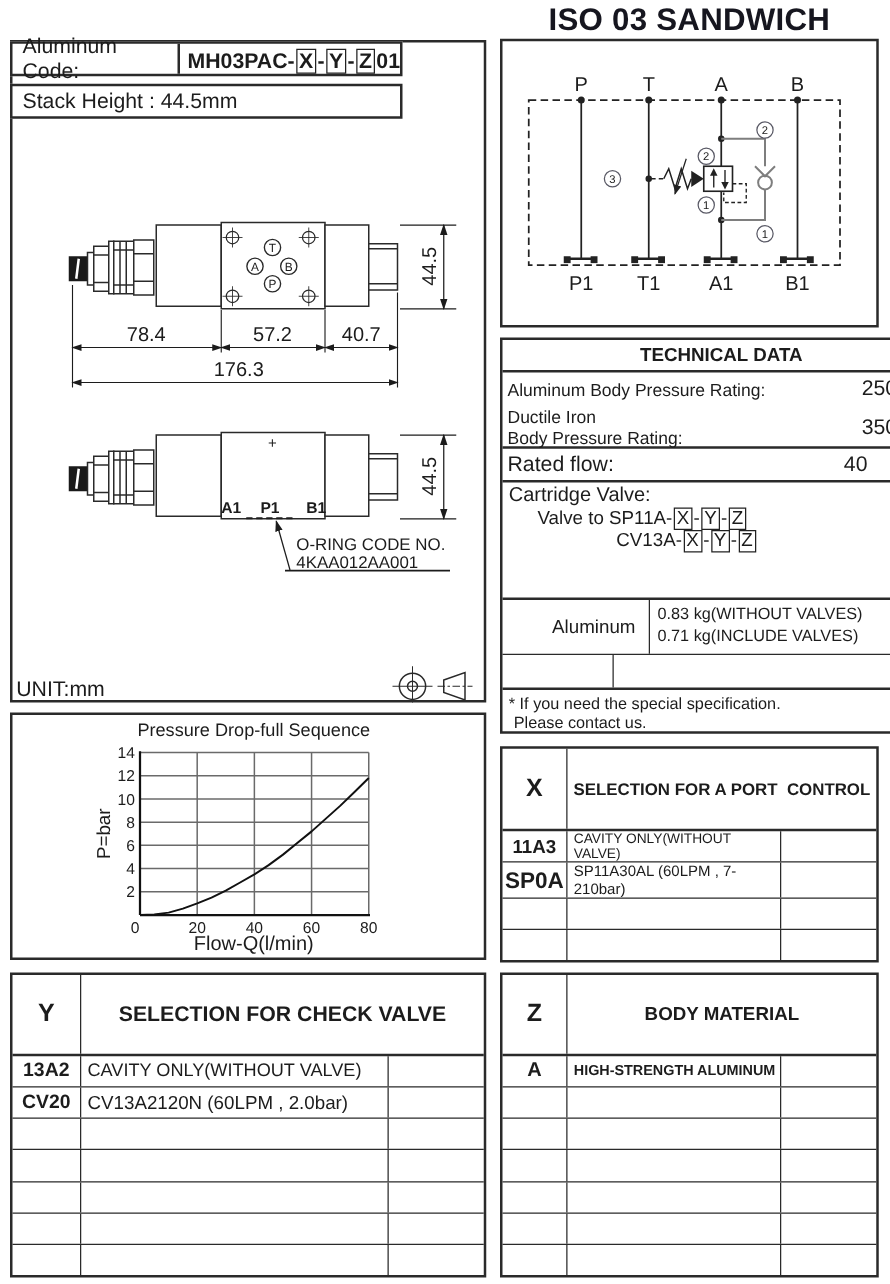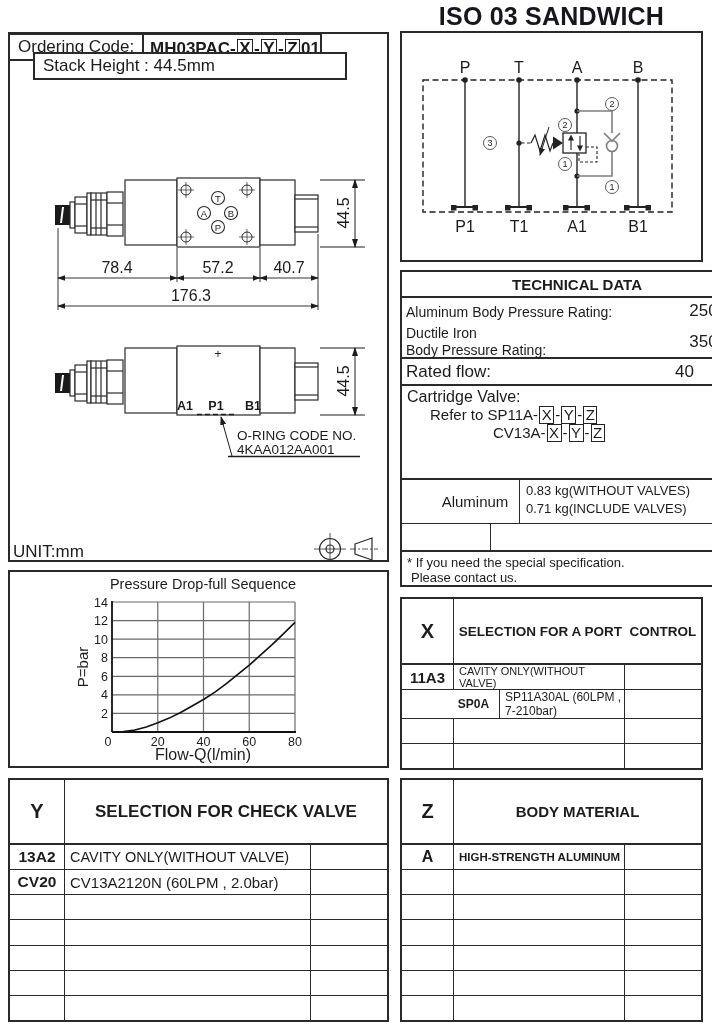"Ordering Code:" div.ord-label { text: Ordering -> Aluminum }
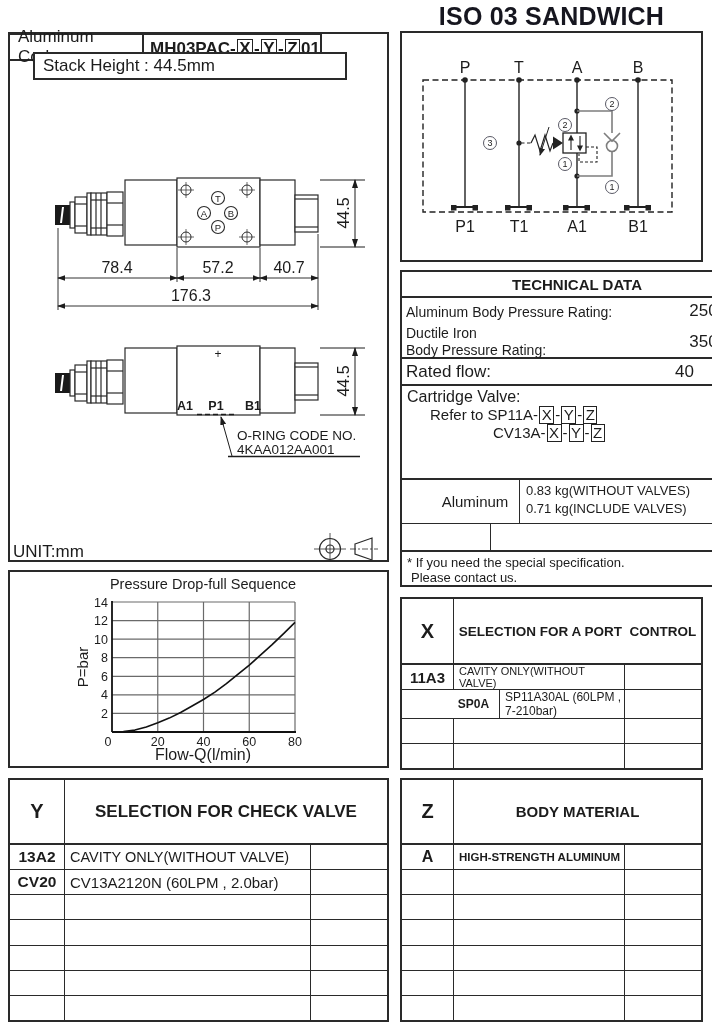"Stack Height : 44.5mm" div.abs { margin-left: 25px -> none; top: 52px -> 67px }
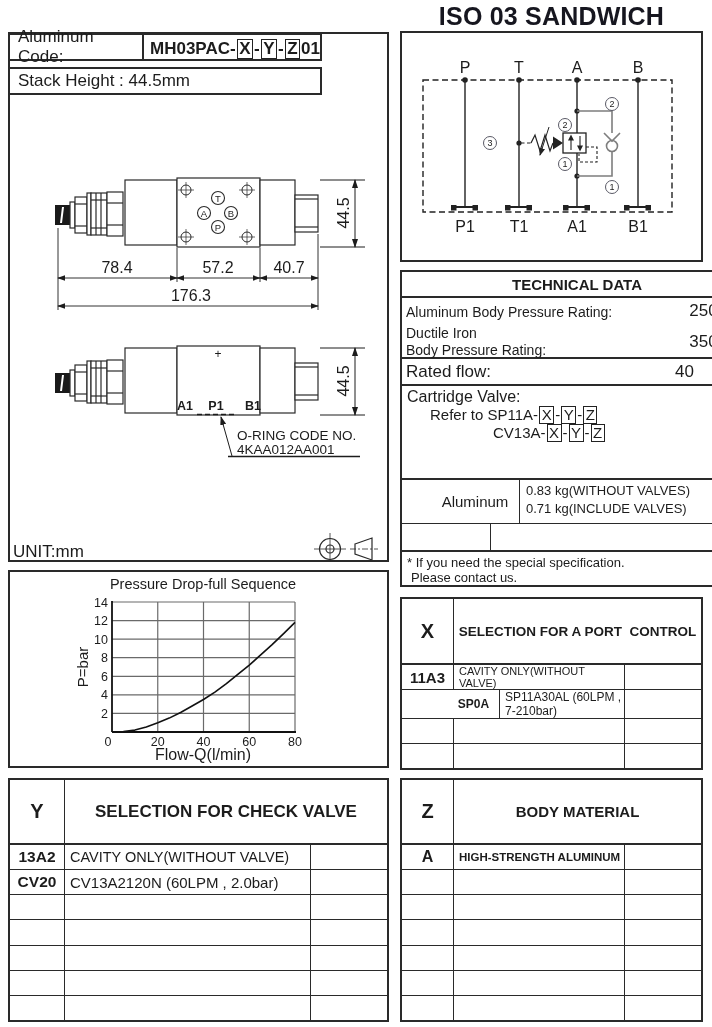"Refer to" span { text: Refer -> Valve }
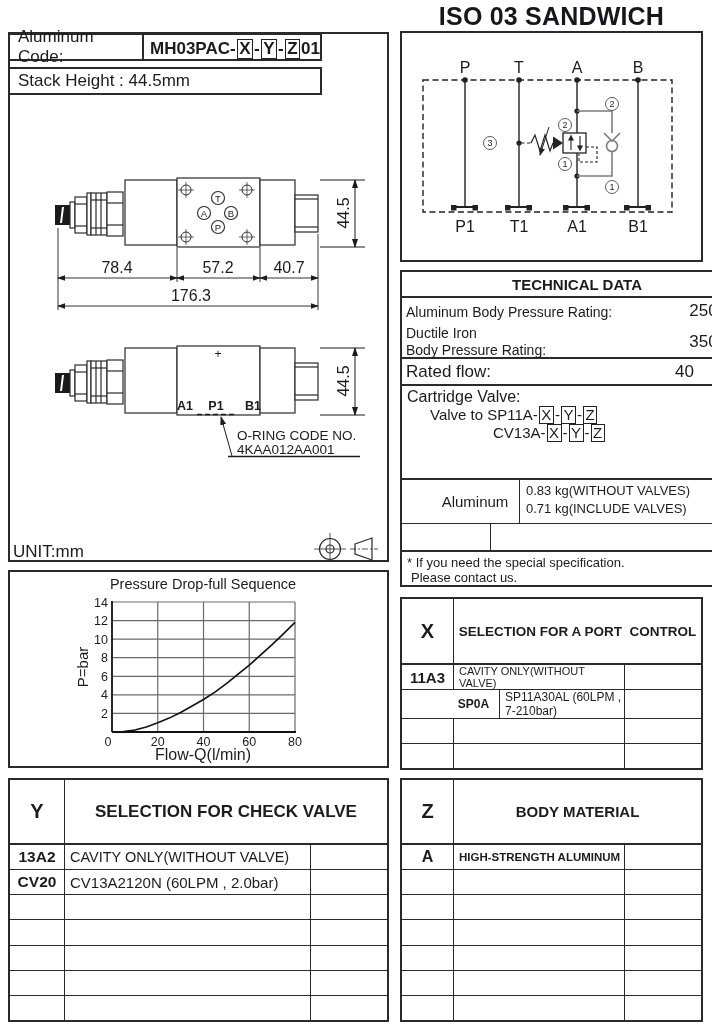"SP0A" div.c1 { font-size: 12px -> 18px; margin-left: 46px -> none }
